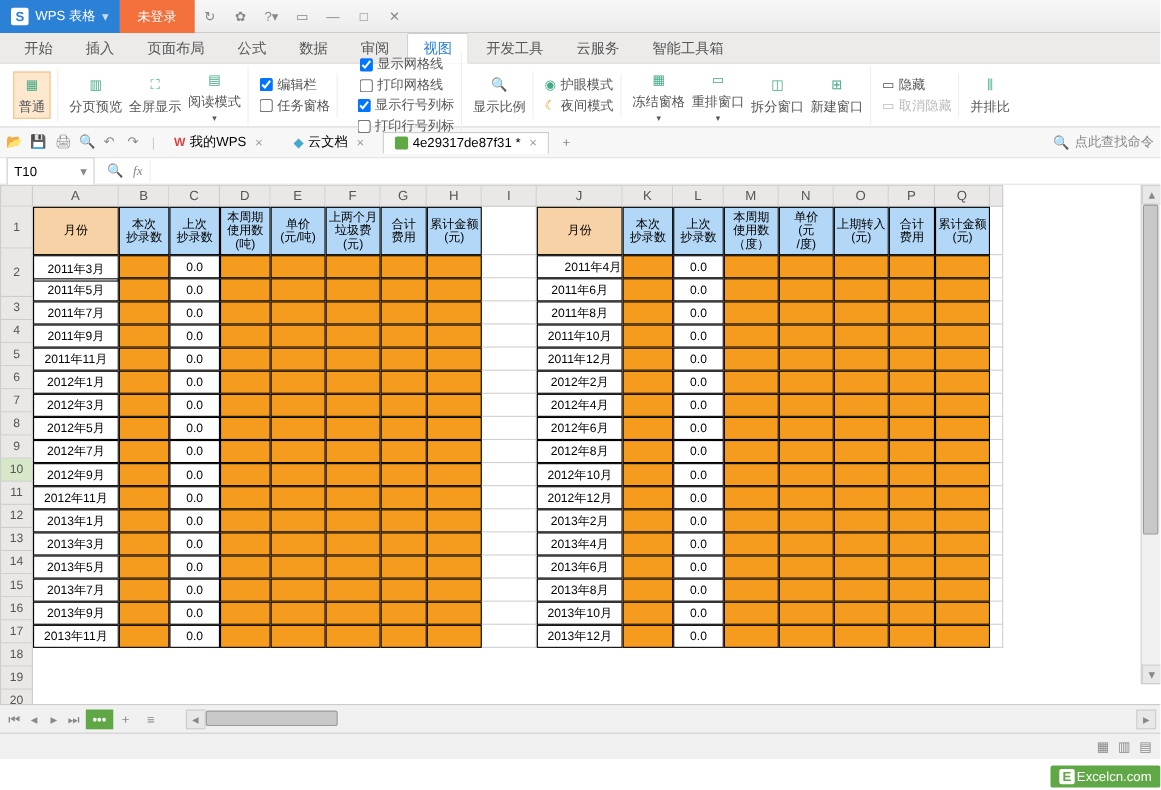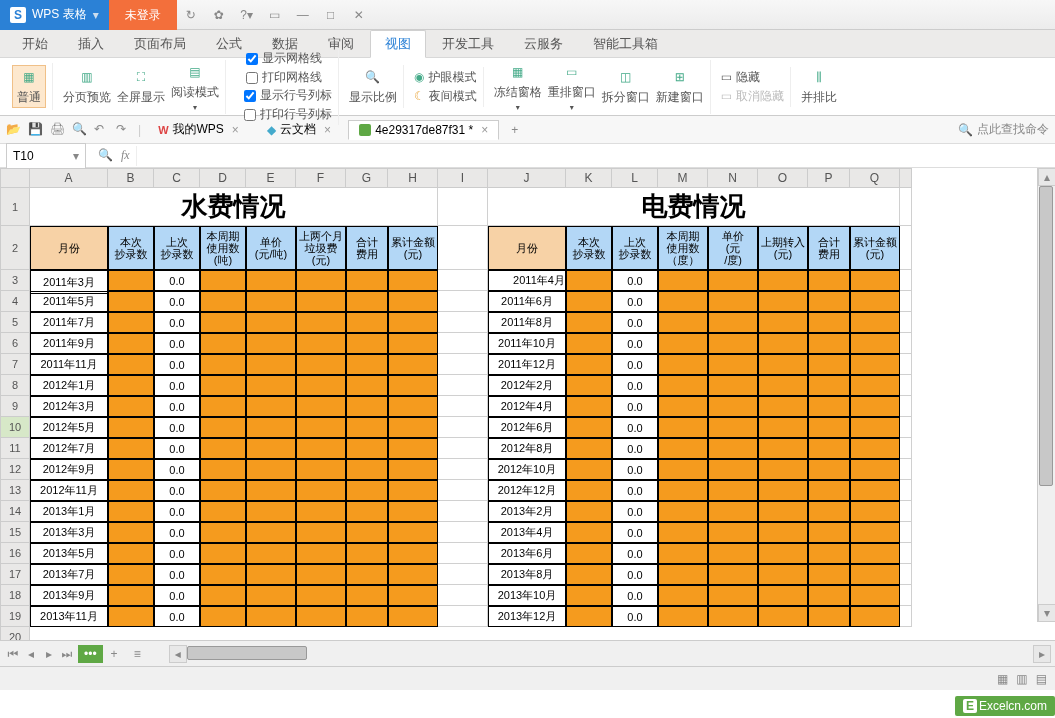"编辑栏" div.r-group { html: none -> <div> <div> <label> <input> <span>编辑栏</span> </label> <label> <input> <span>任务窗格</span> </label> </div> </div> }
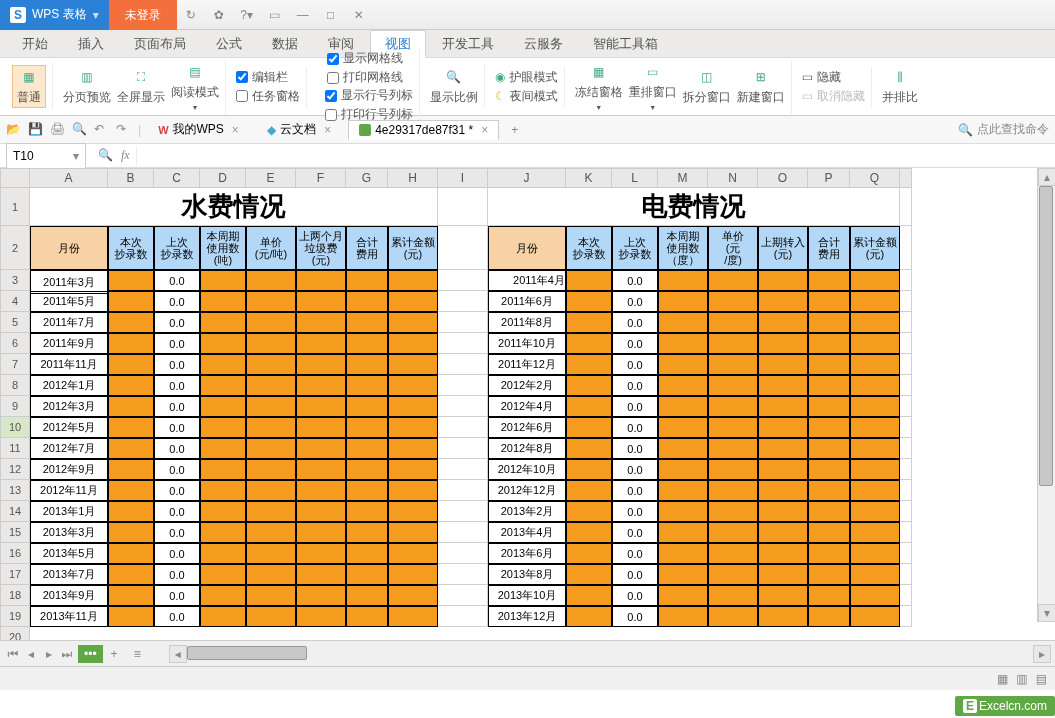"水费情况" div.row { html: <div> <div>水费情况</div> <div></div> <div>电费情况</div> <div></div> </div> -> none }
